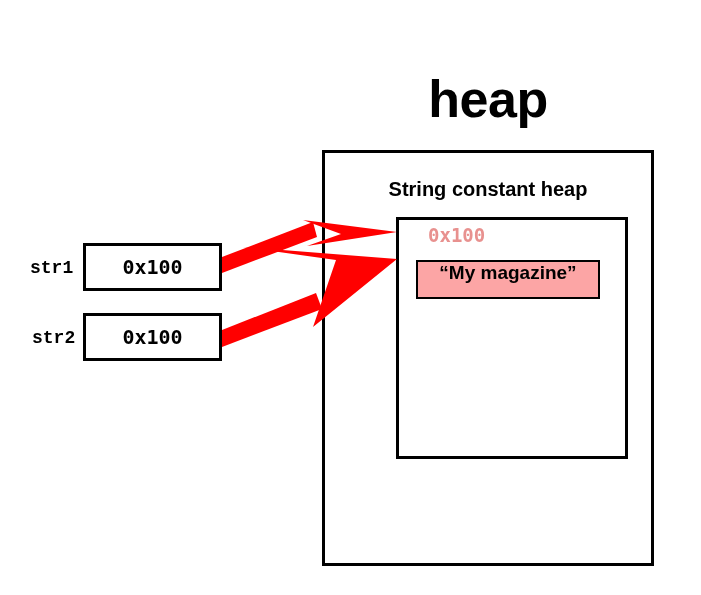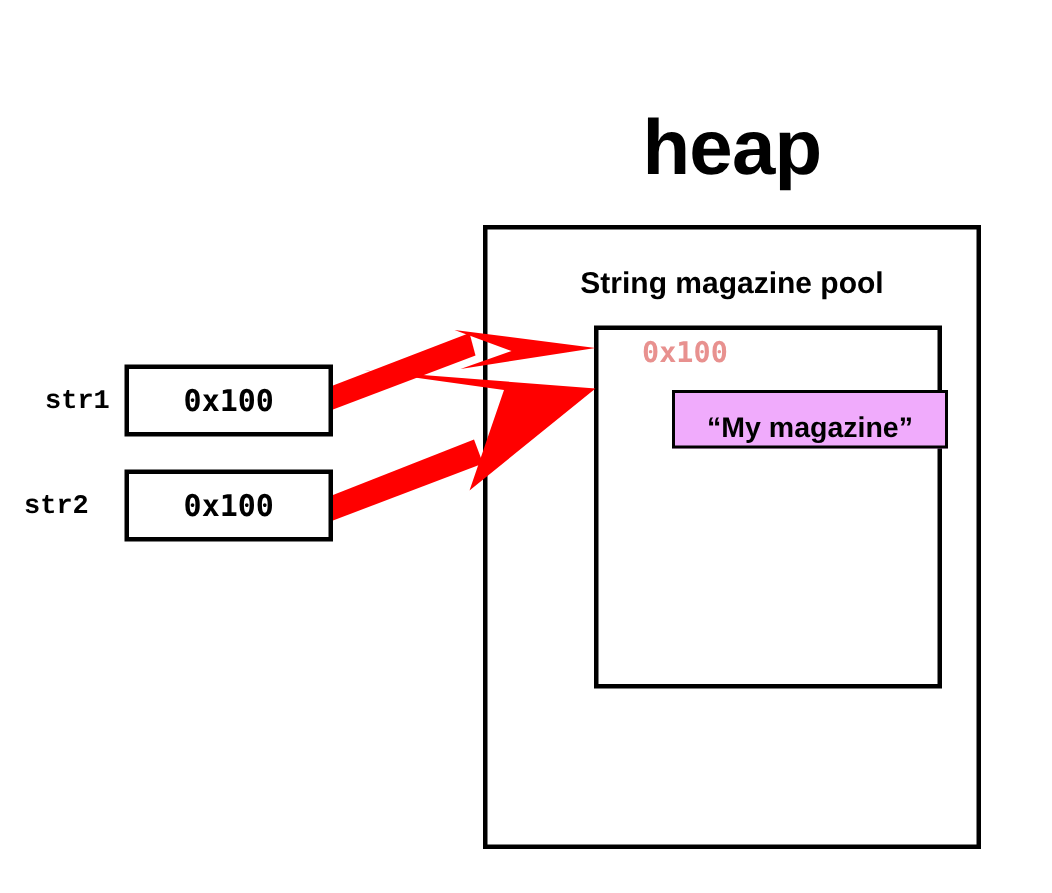"String magazine pool" div.pool-title { text: magazine pool -> constant heap }
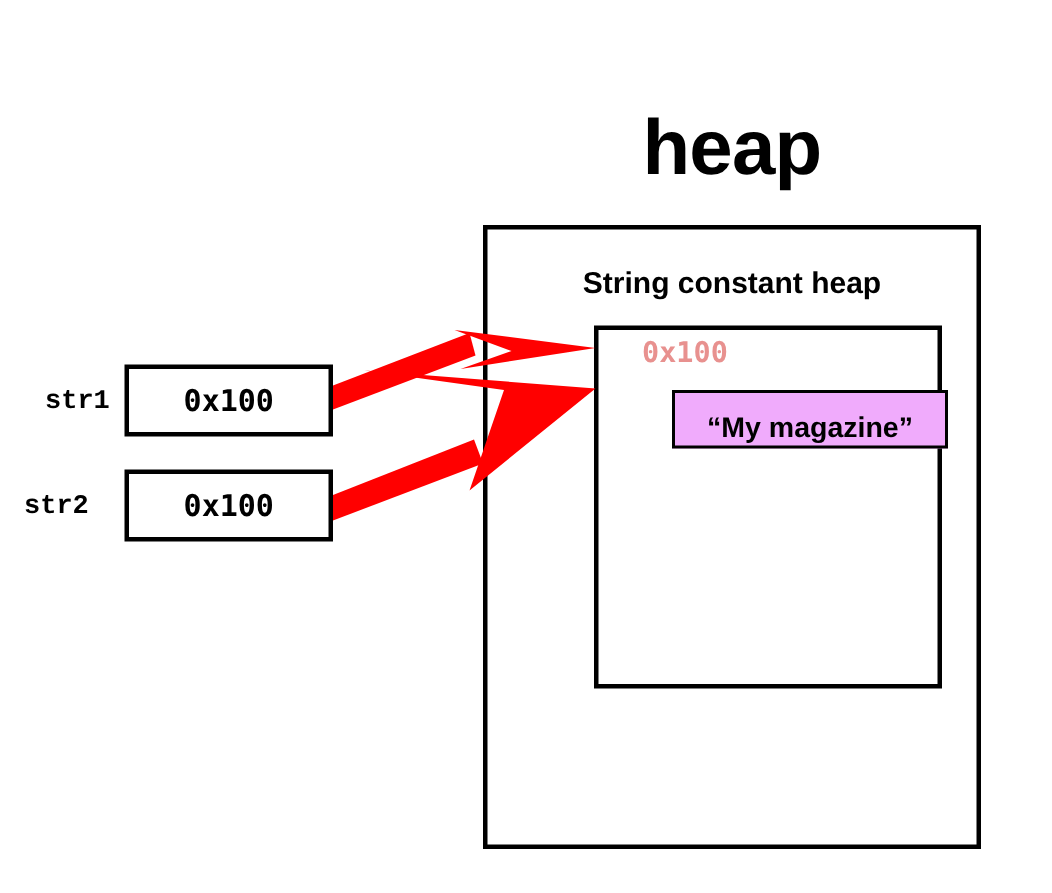"“My magazine”" .value-box { align-items: flex-end -> flex-start; background: #f0abfc -> #fca5a5; left: 448px -> 416px }
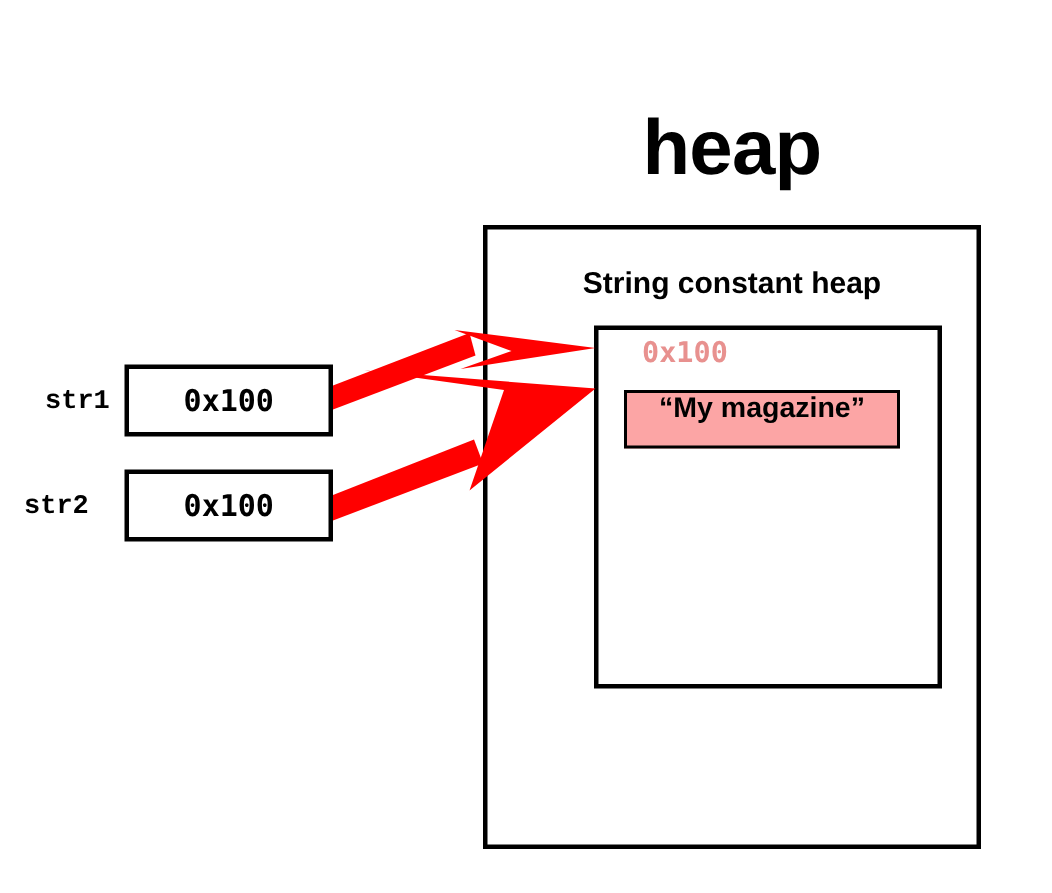"str2" .var-label.str2 { left: 16px -> 32px }
